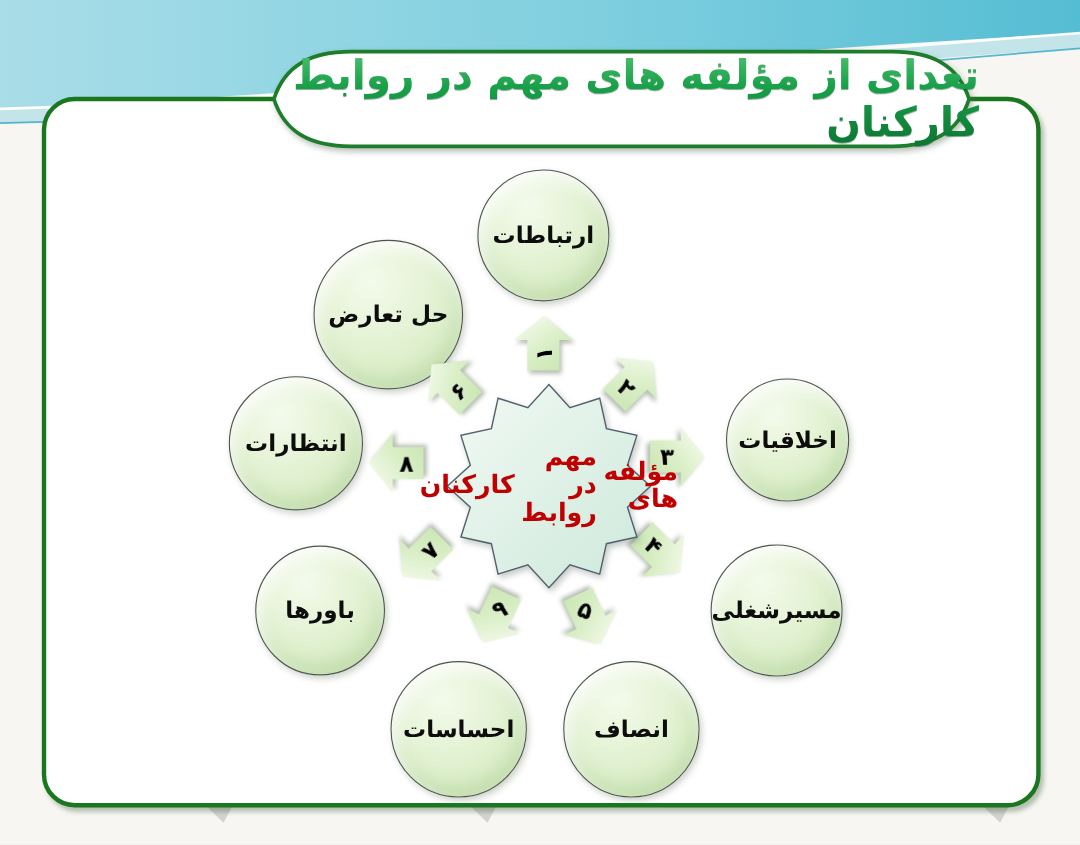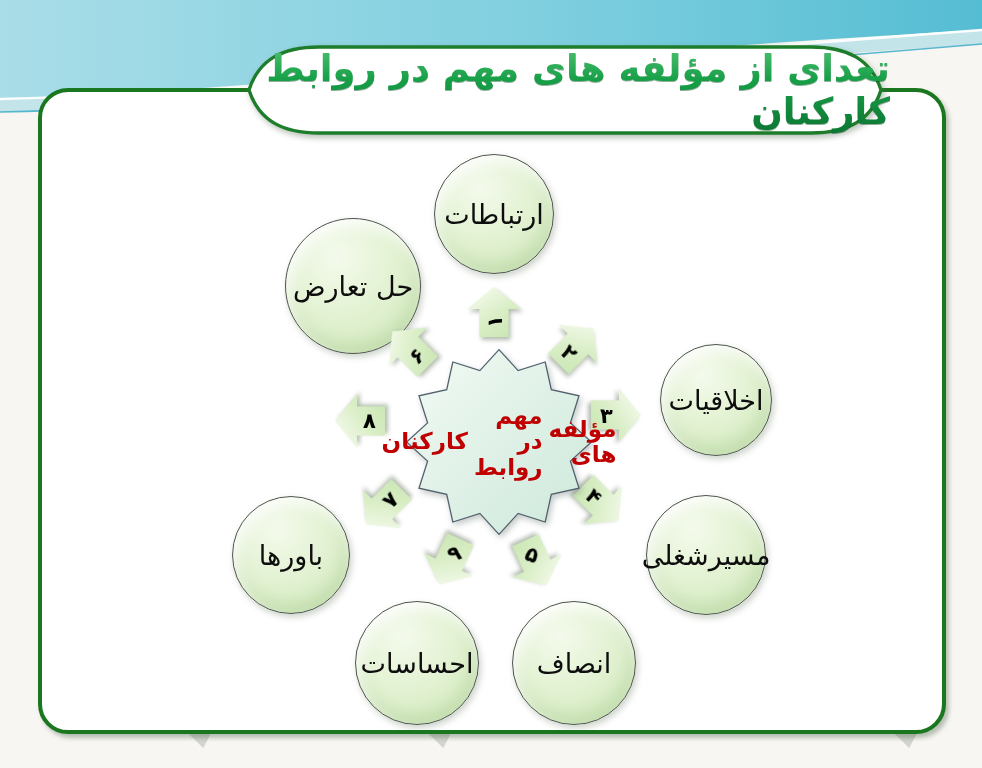"ارتباطات" .circle span { font-size: 27px -> 21px; font-weight: normal -> bold }
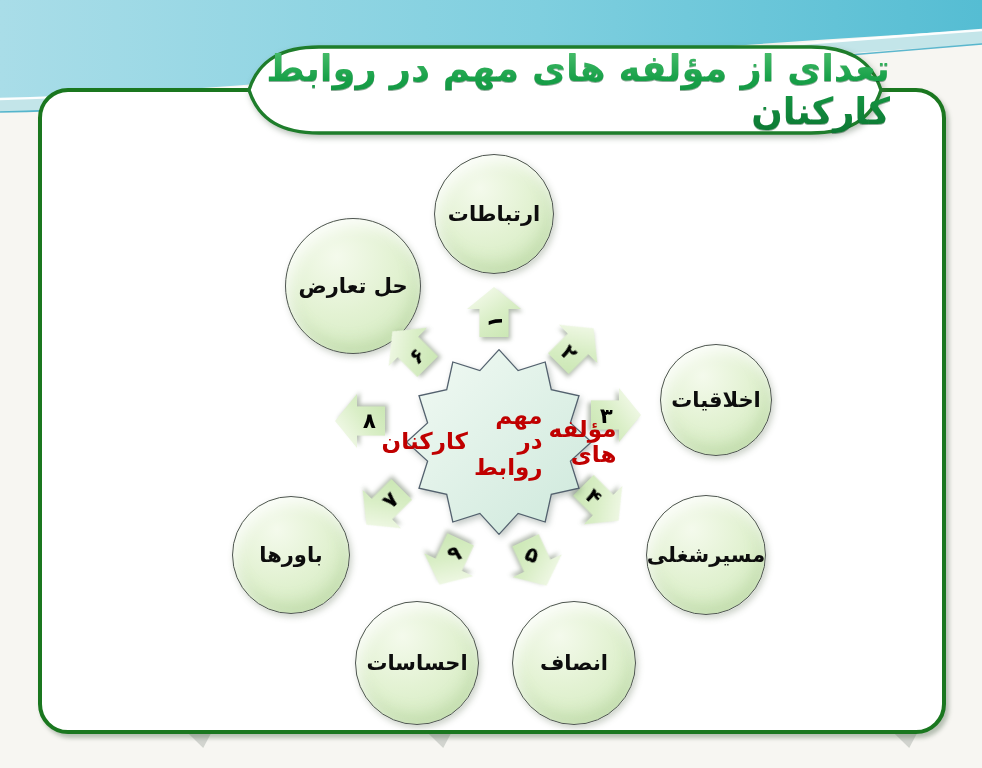"انتظارات" div.circle { html: none -> <div> <span>انتظارات</span> </div> }
